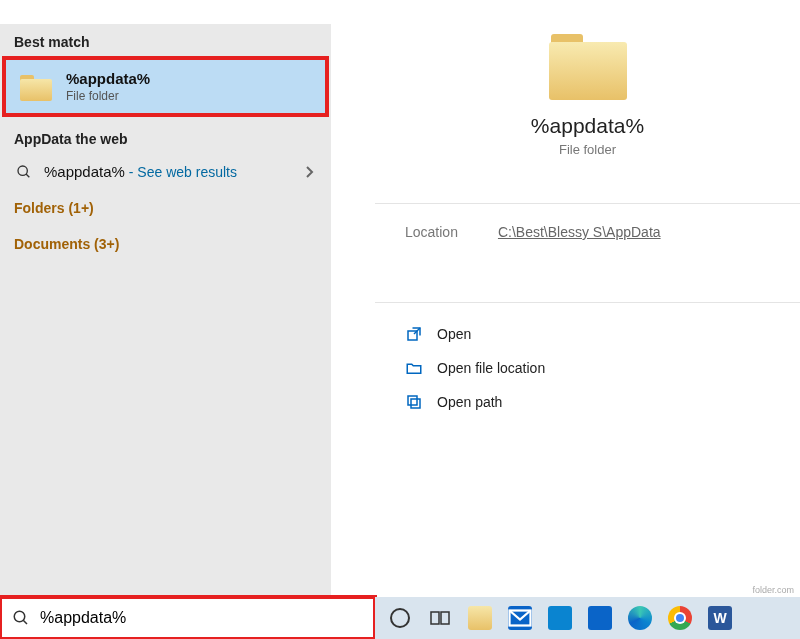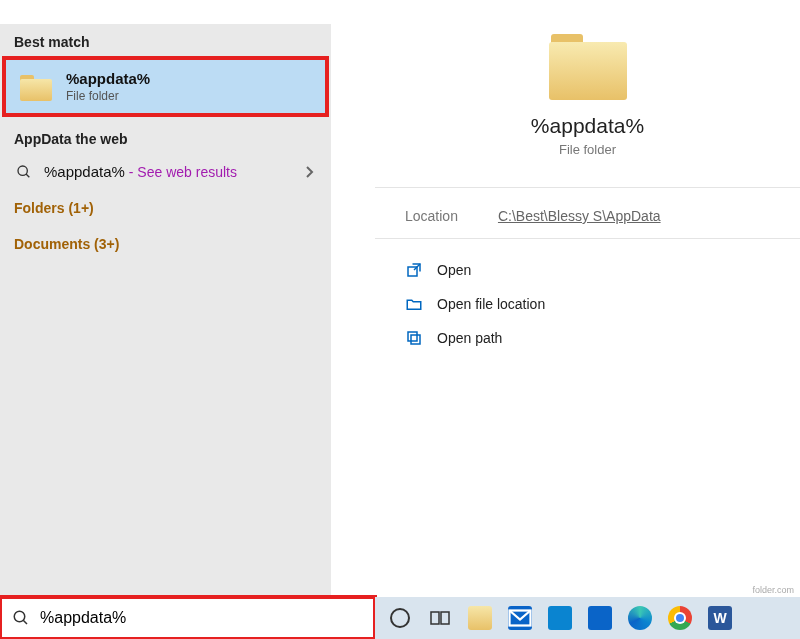"- See web results" .web-text .muted { color: #a21caf -> #0369a1 }
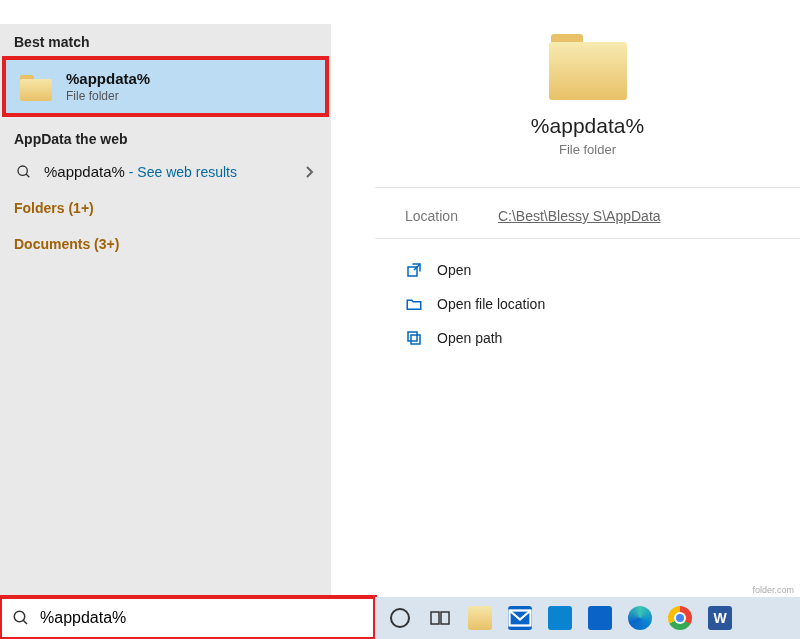"Location" .location-row { margin-top: 30px -> 46px }
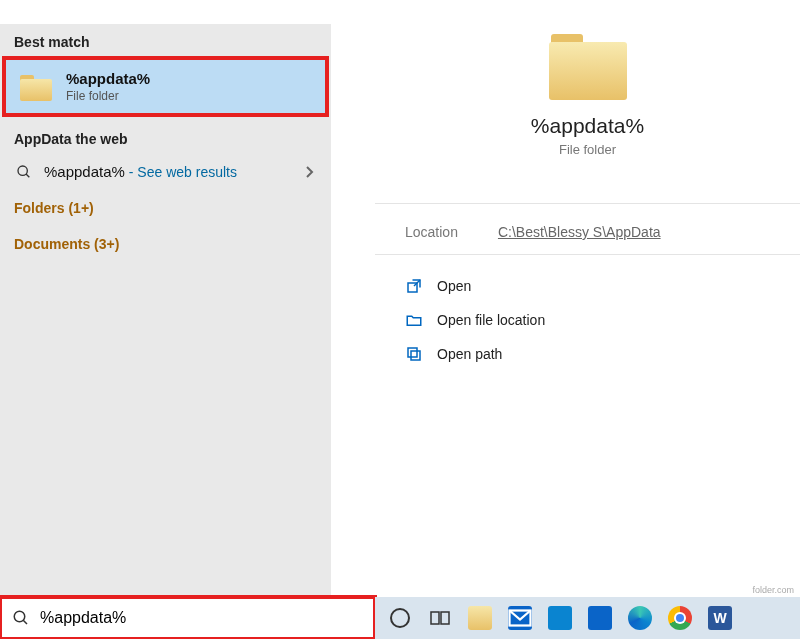"Open" .actions { margin-top: none -> 48px }
